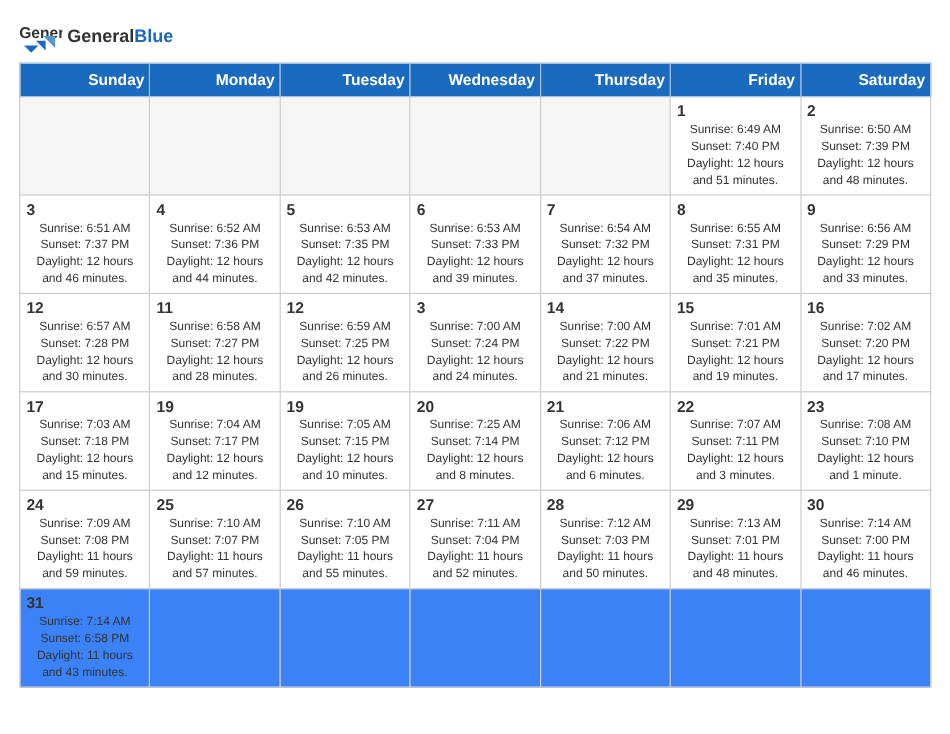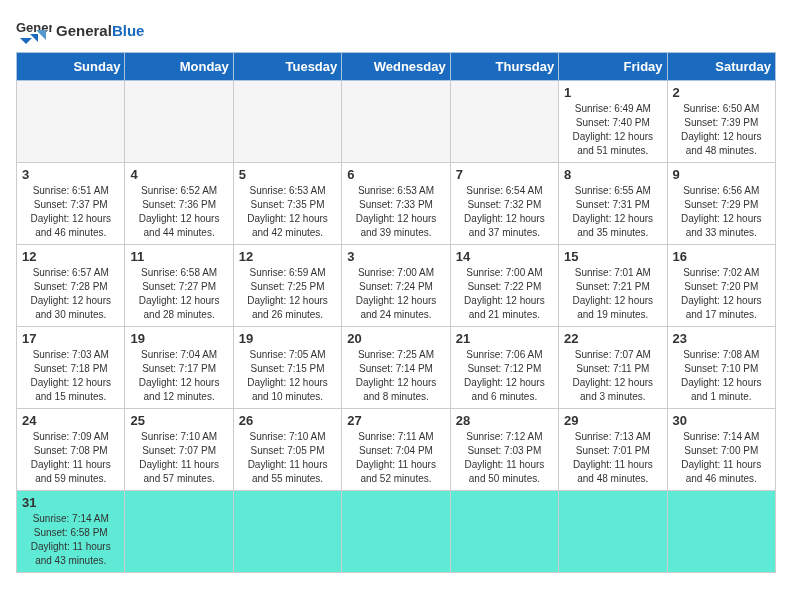"31" tbody tr:last-child td { background: #5eead4 -> #3b82f6 }
